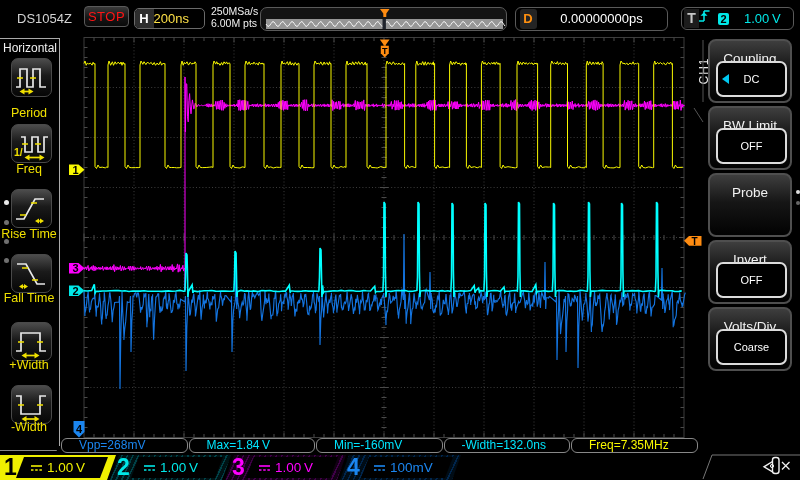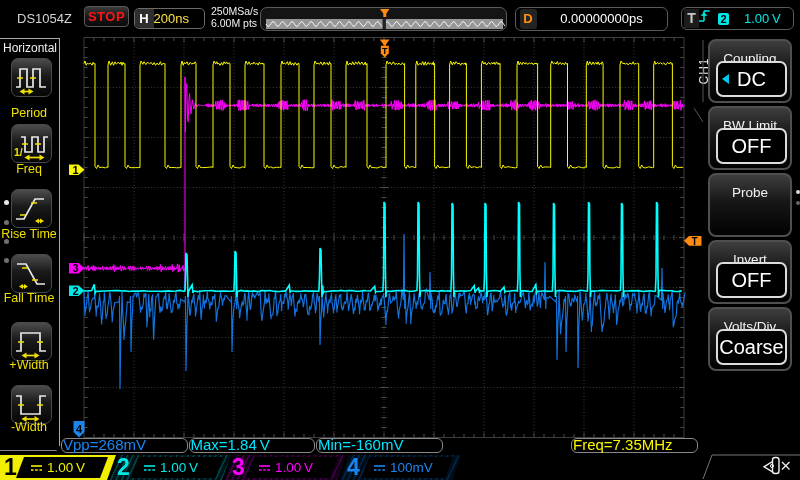"STOP" #stopbtn { font-weight: bold -> normal }
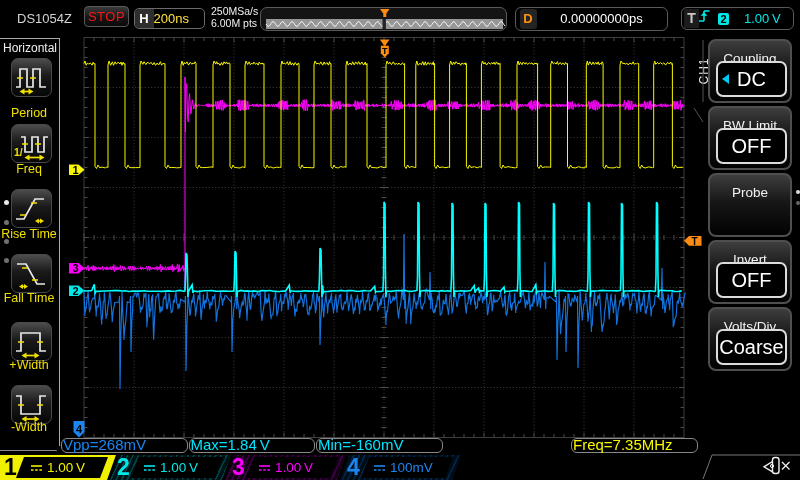"DC" .mval { font-size: 20px -> 11px }
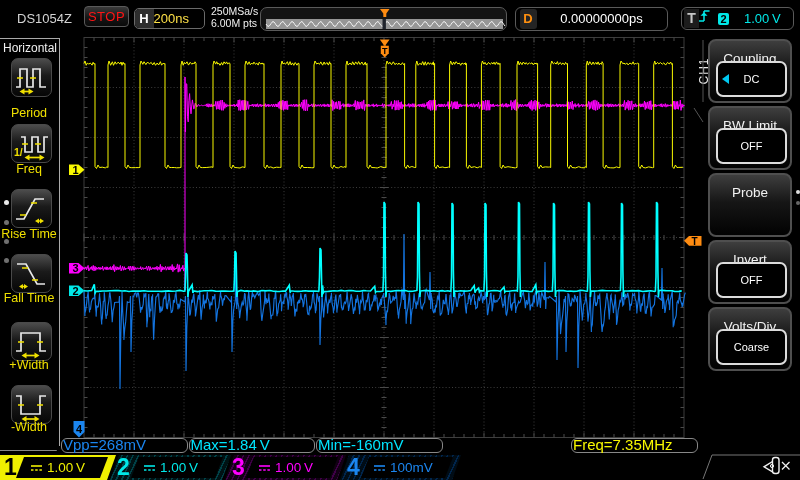"Vpp=268mV" .mbox { font-size: 15px -> 12px; padding-left: 1px -> 17px }
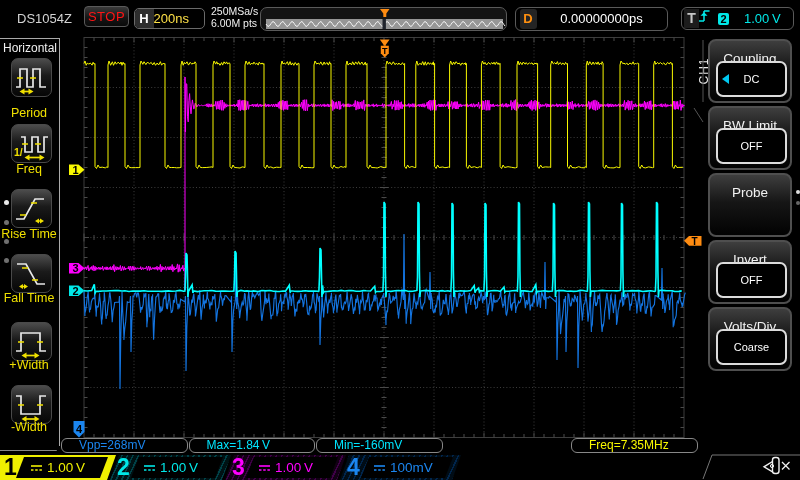"-Width=132.0ns" div.mbox { html: none -> <div>-Width=132.0ns</div> }
